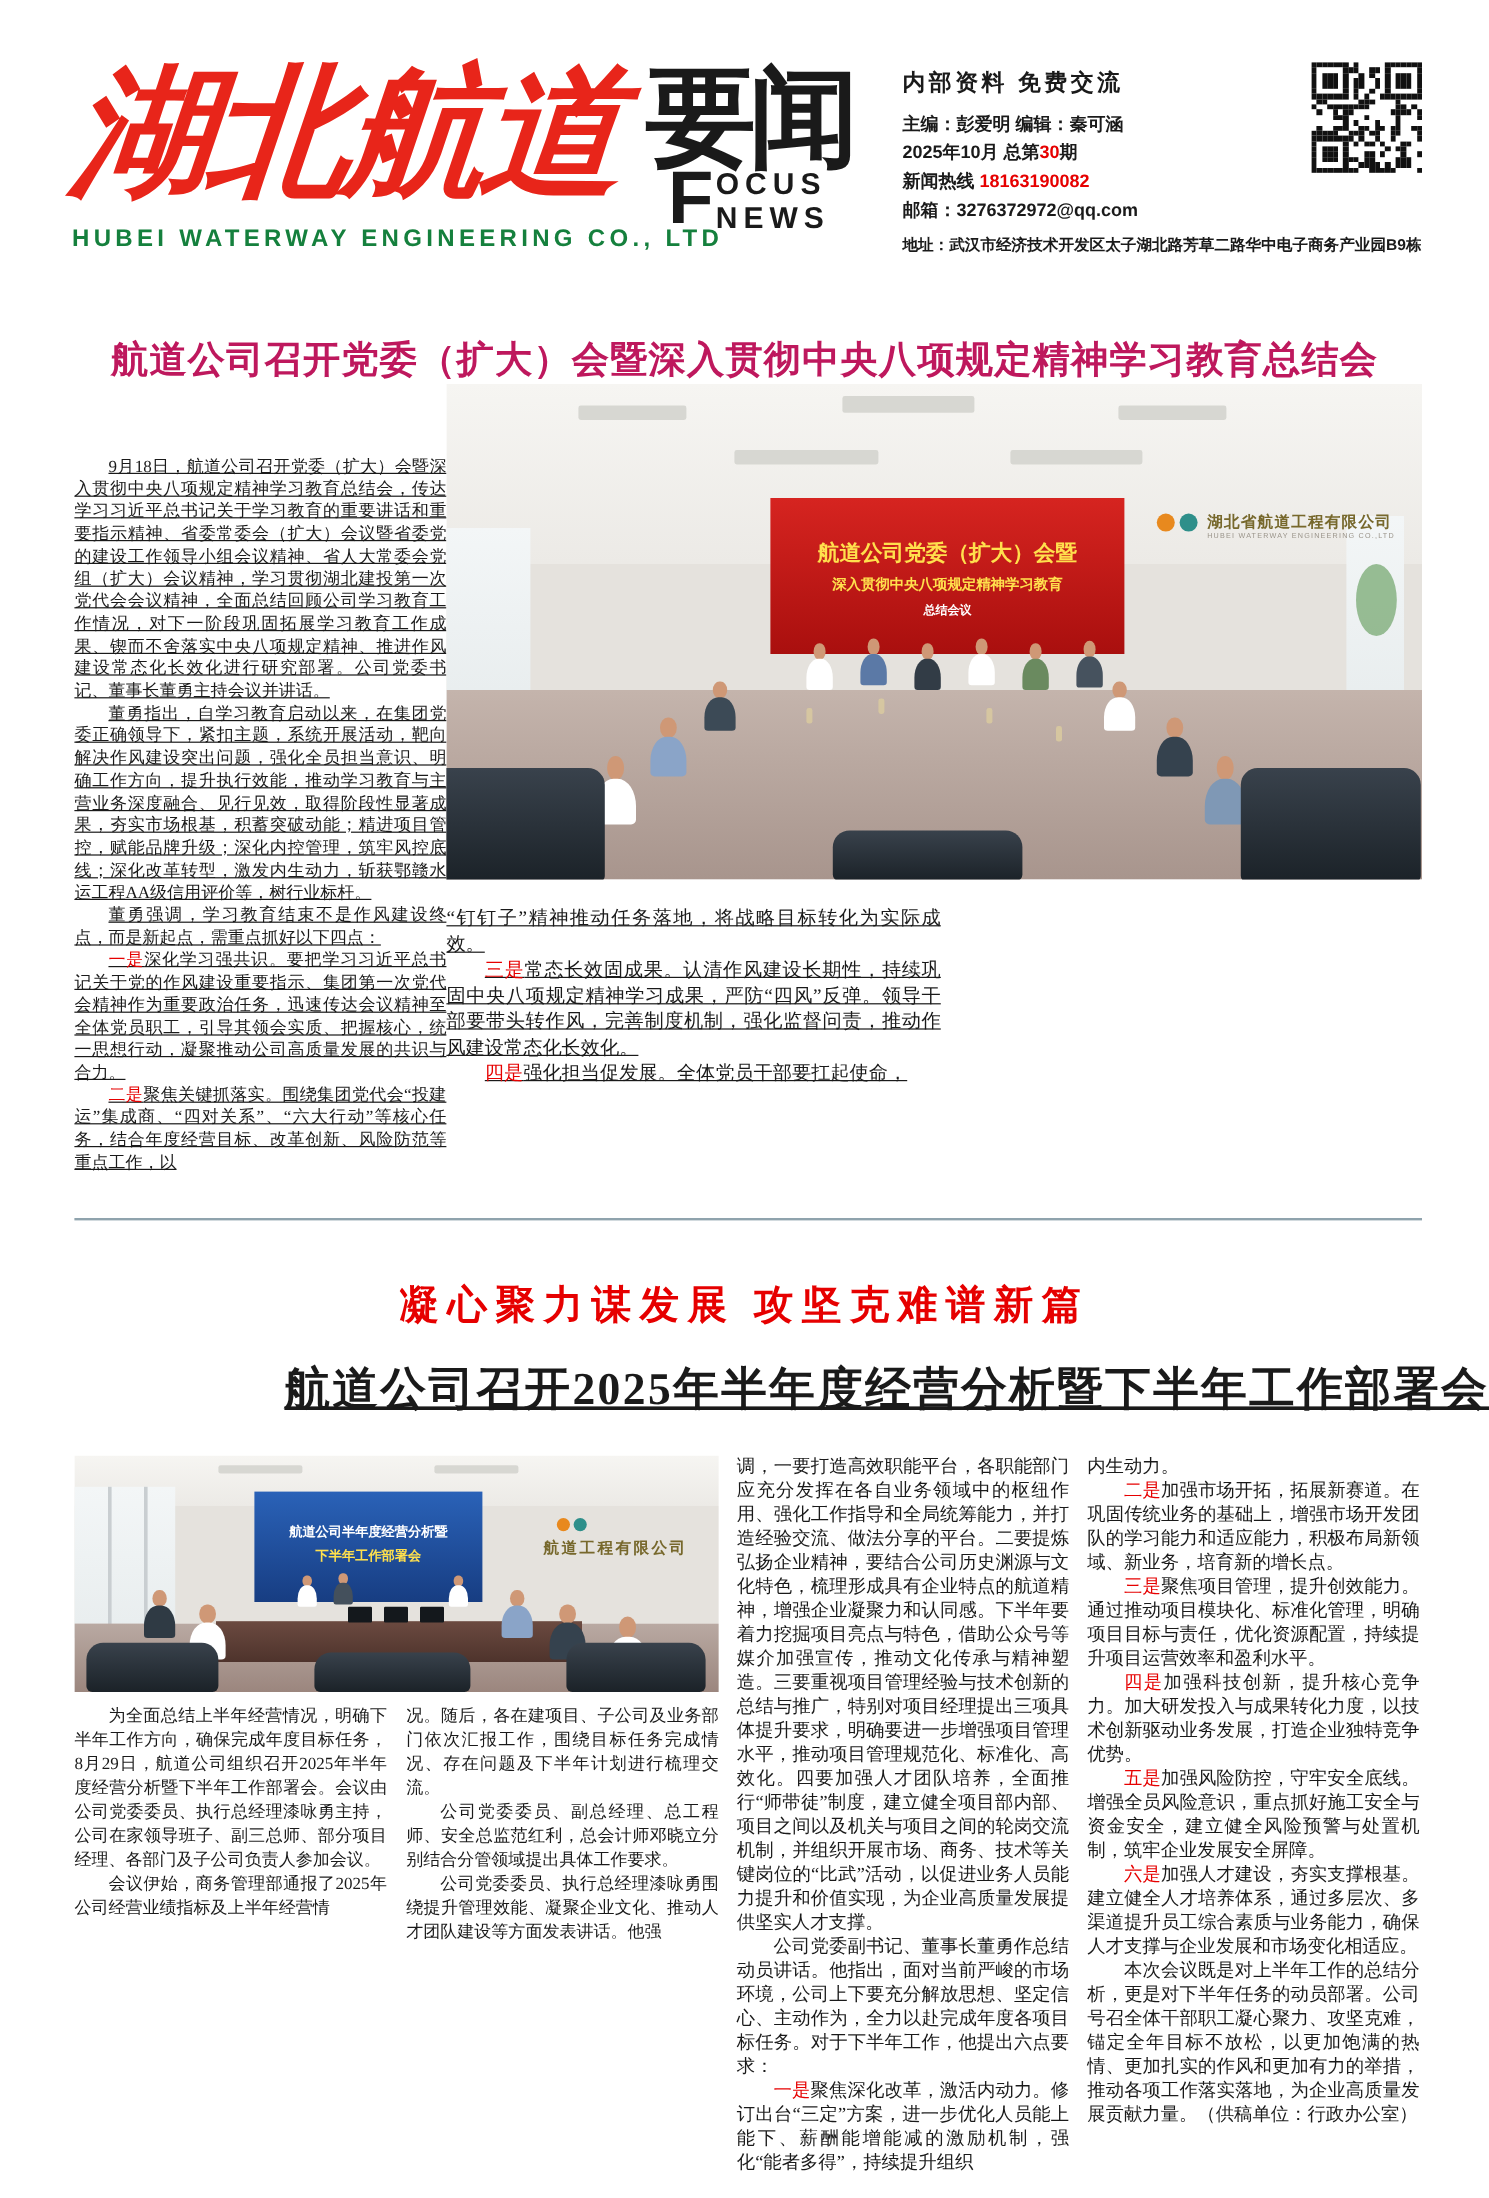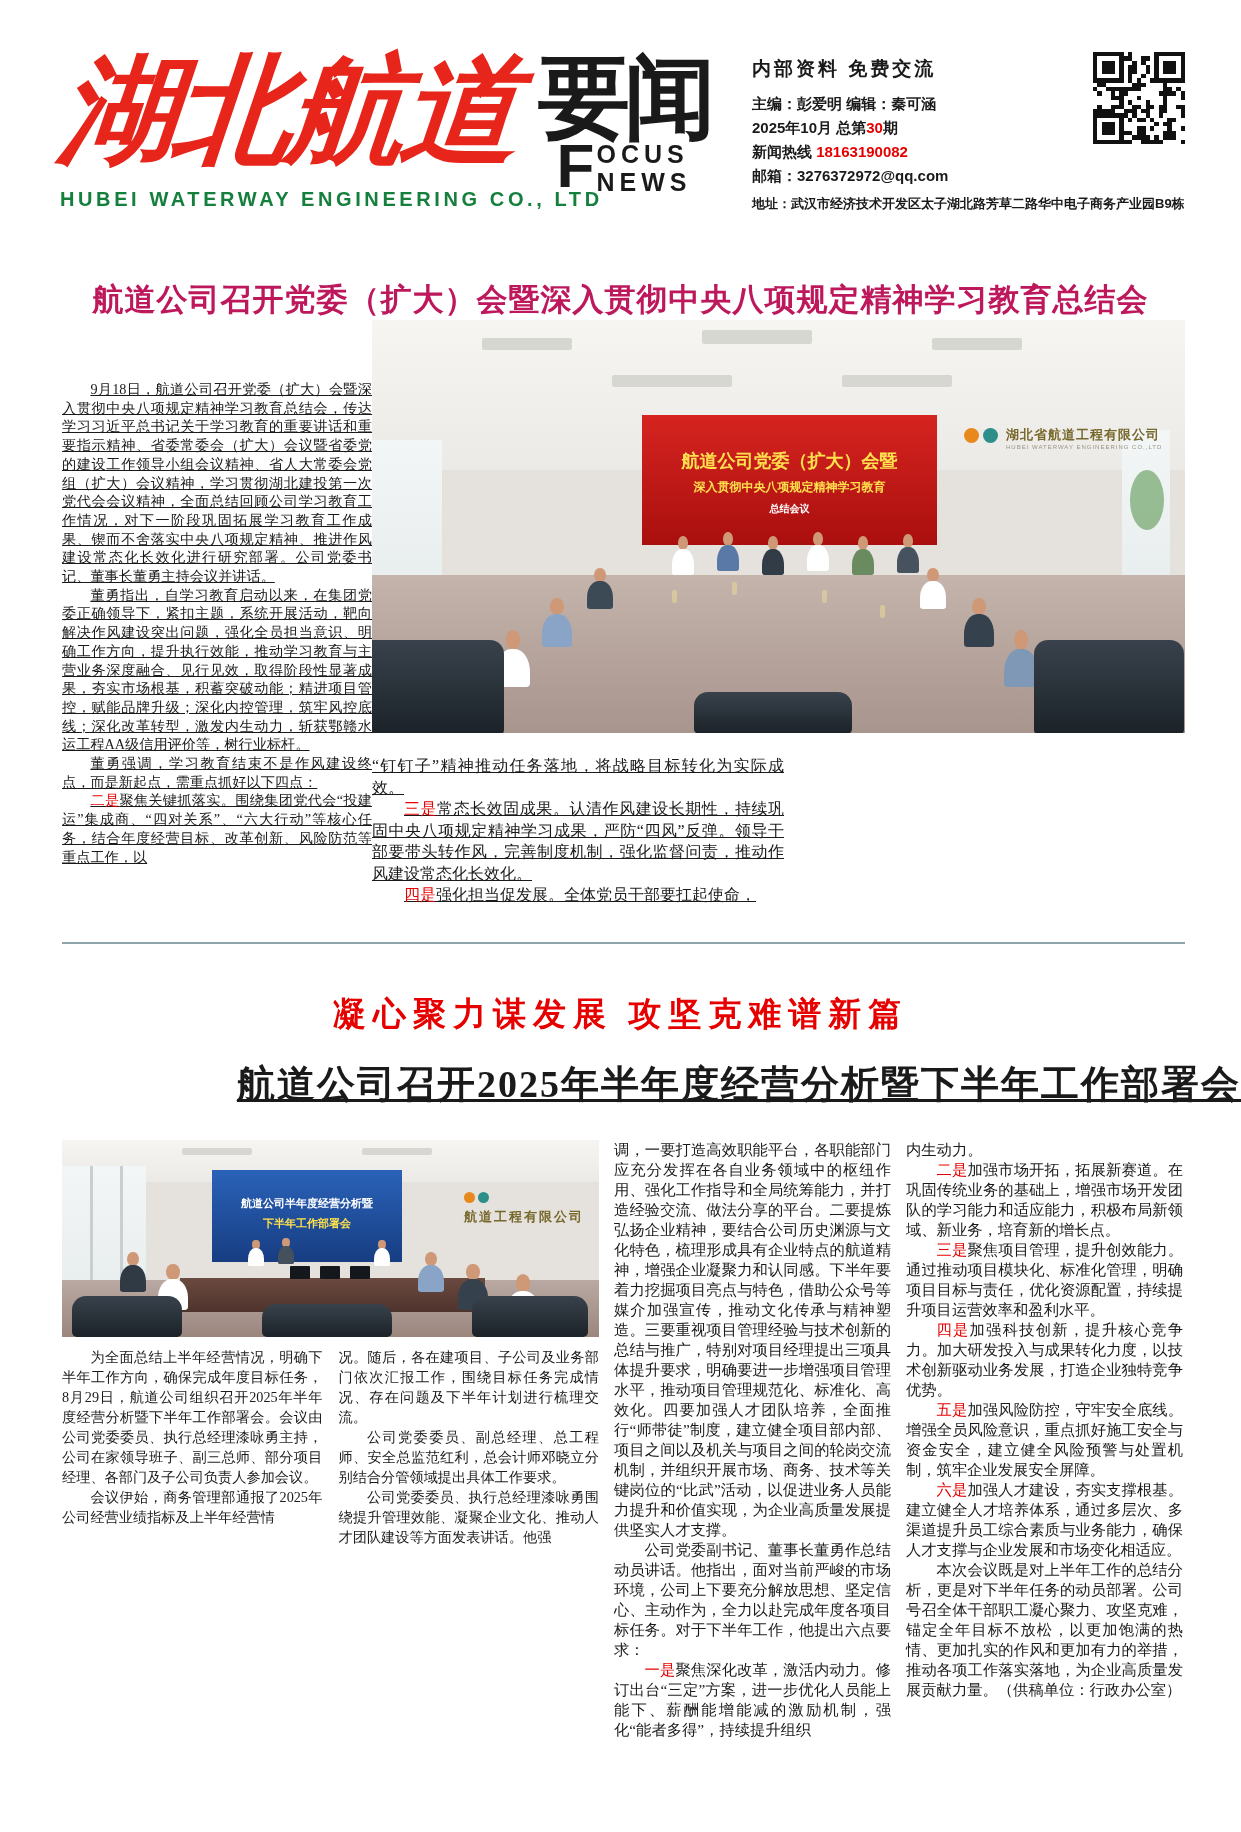"一是深化学习强共识。要把学习习近平总书记关于党的作风建设重要指示、集团第一次党代" p { html: none -> <p><span>一是</span>深化学习强共识。要把学习习近平总书记关于党的作风建设重要指示、集团第一次党代会精神作为重要政治任务，迅速传达会议精神至全体党员职工，引导其领会实质、把握核心，统一思想行动，凝聚推动公司高质量发展的共识与合力。</p> }
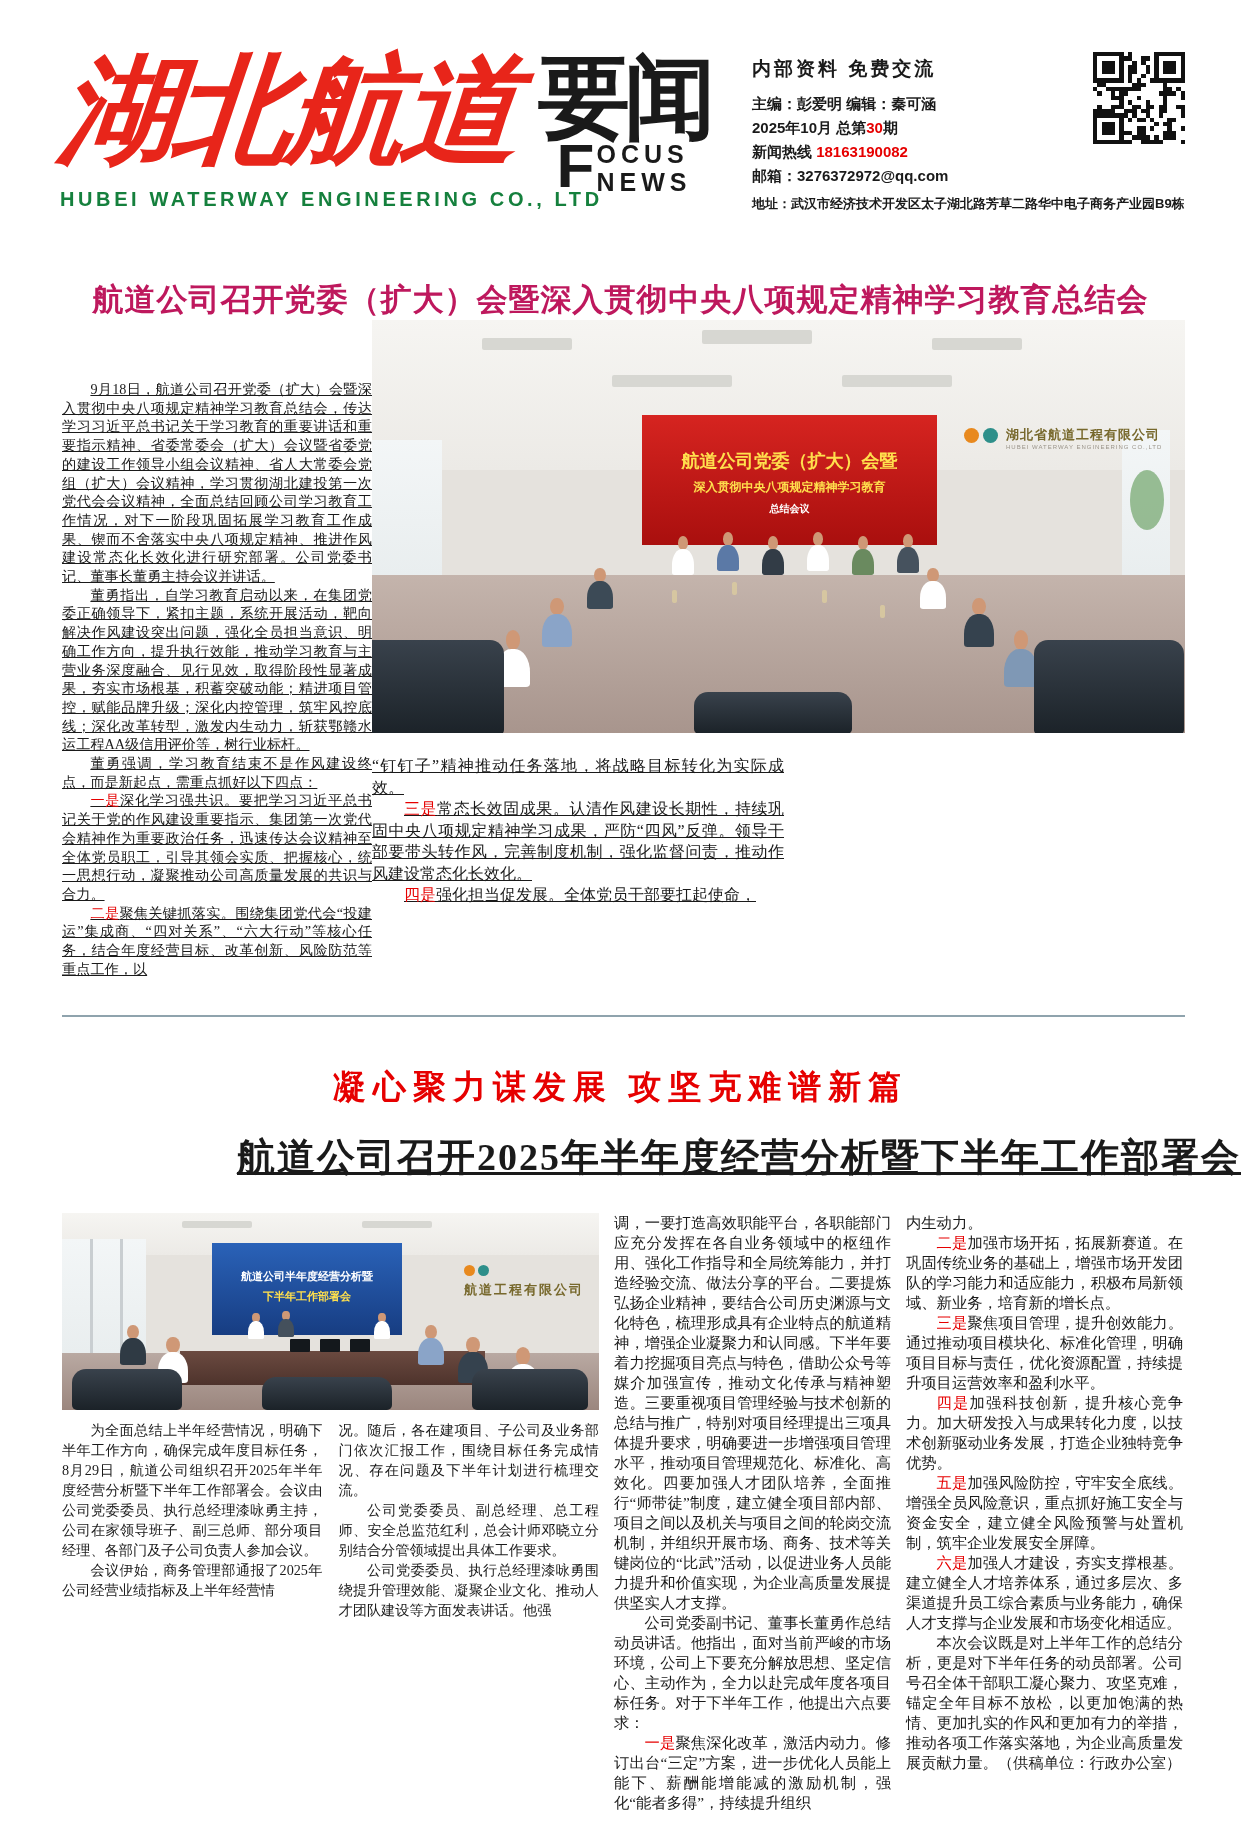"航道工程有限公司" div.wallsign { left: 402px -> 391px }
